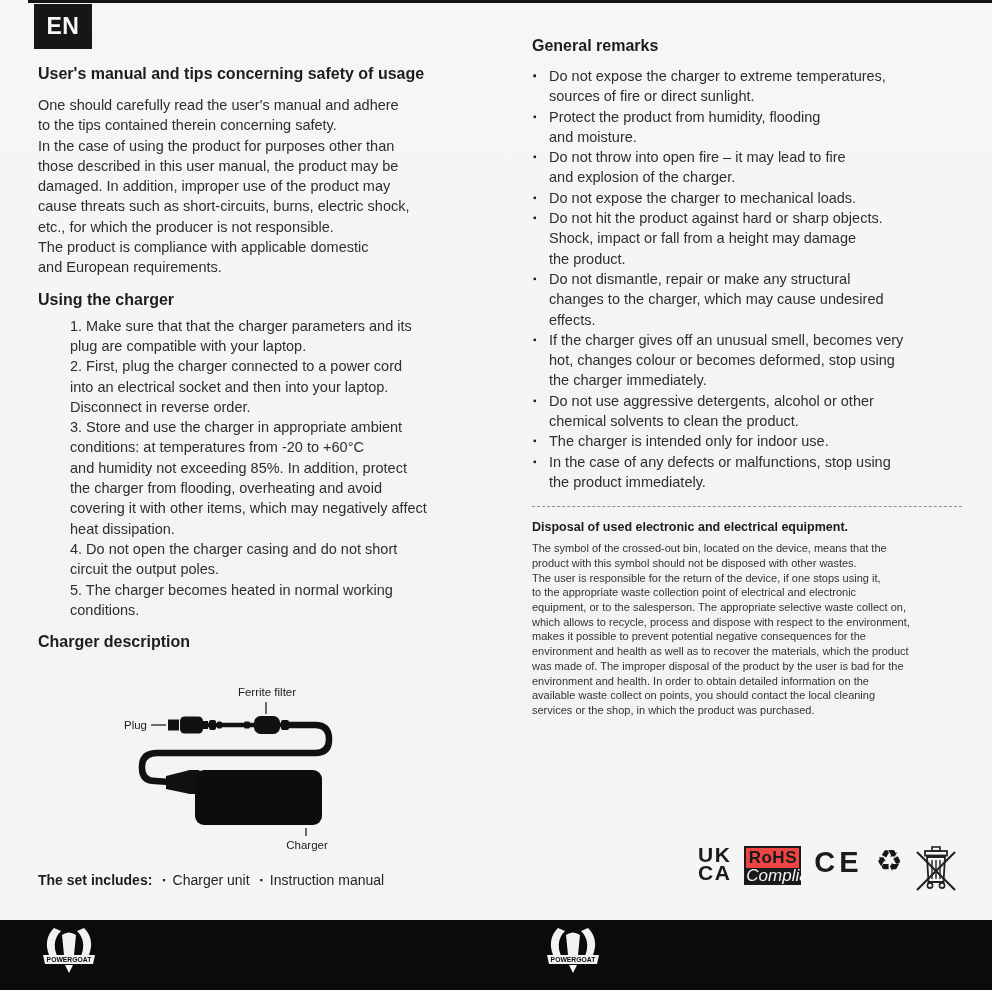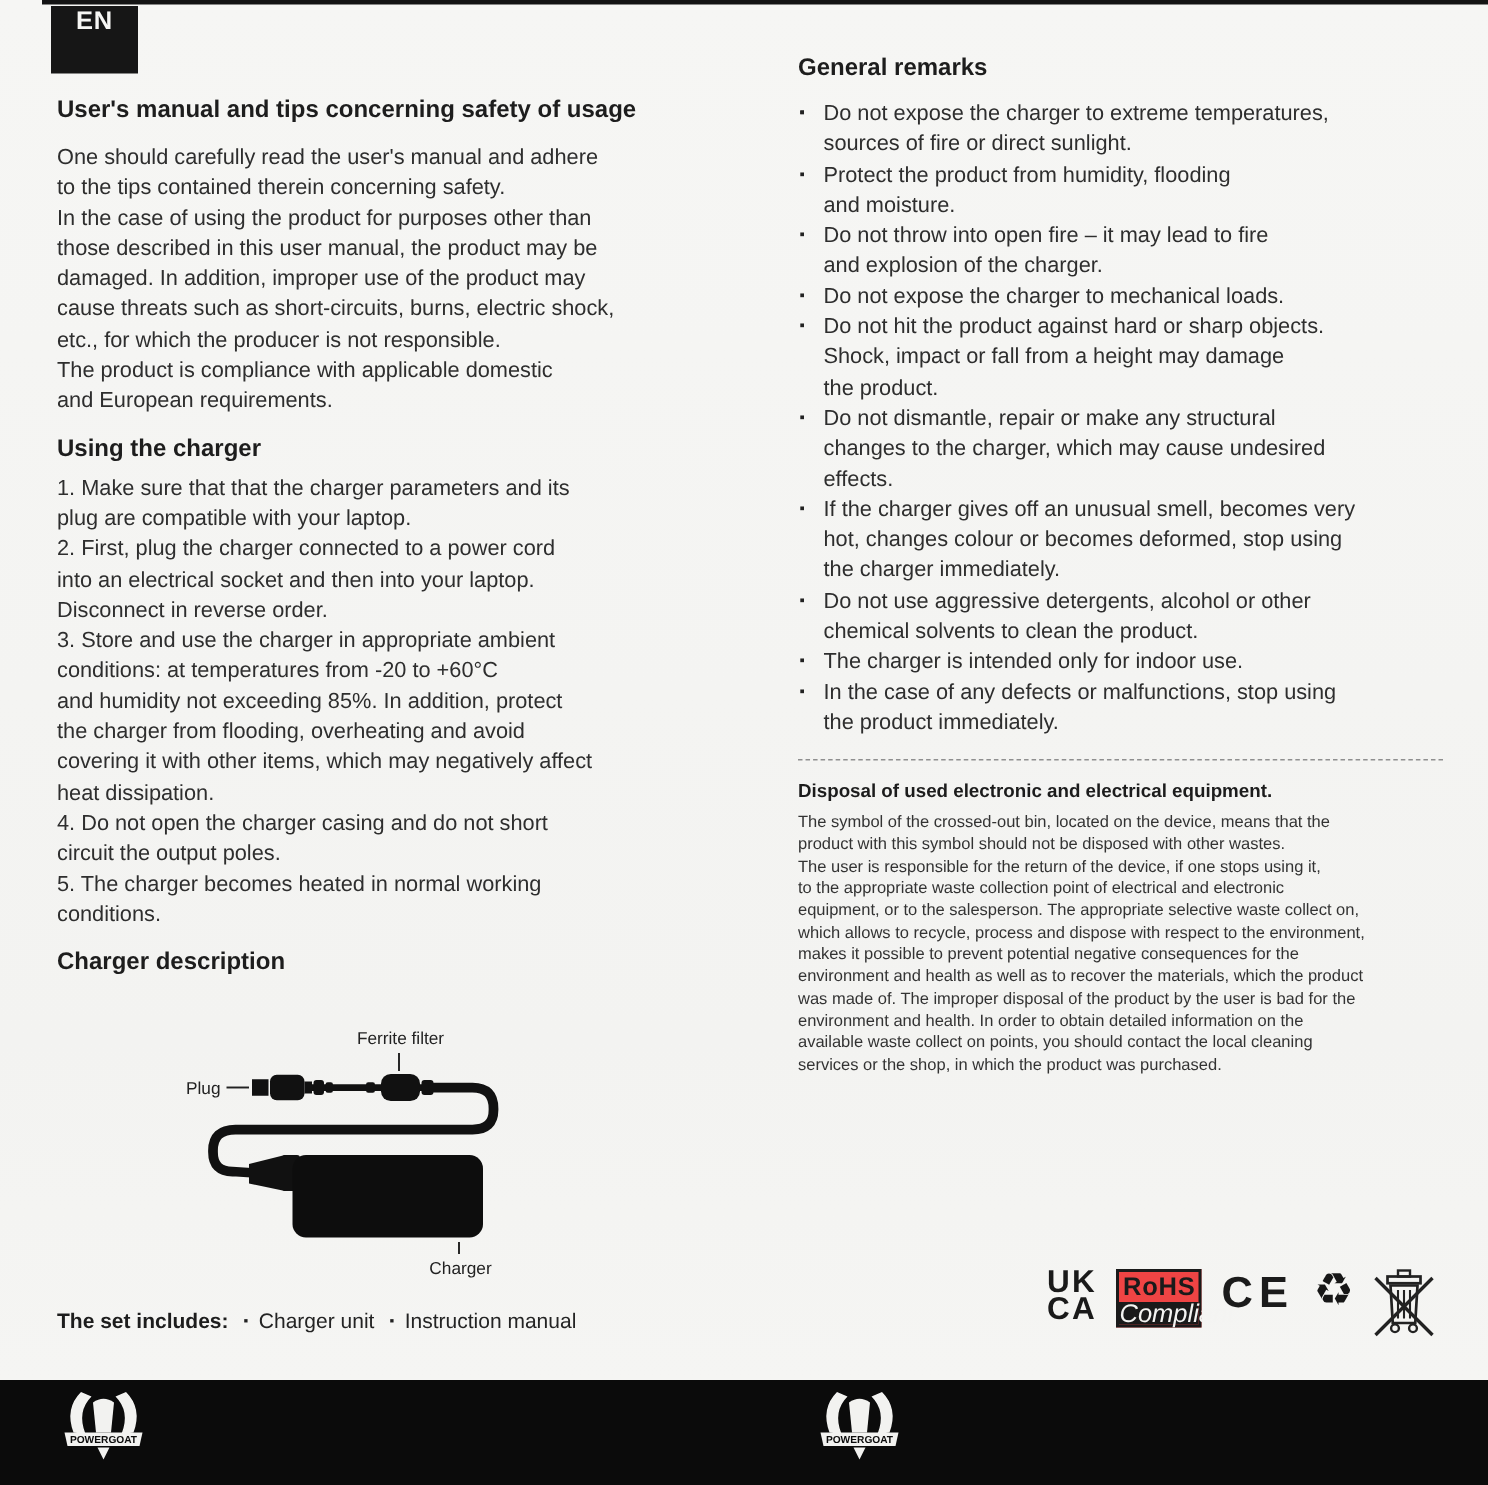"EN" .en-badge { align-items: none -> center; font-size: 17px -> 23px }
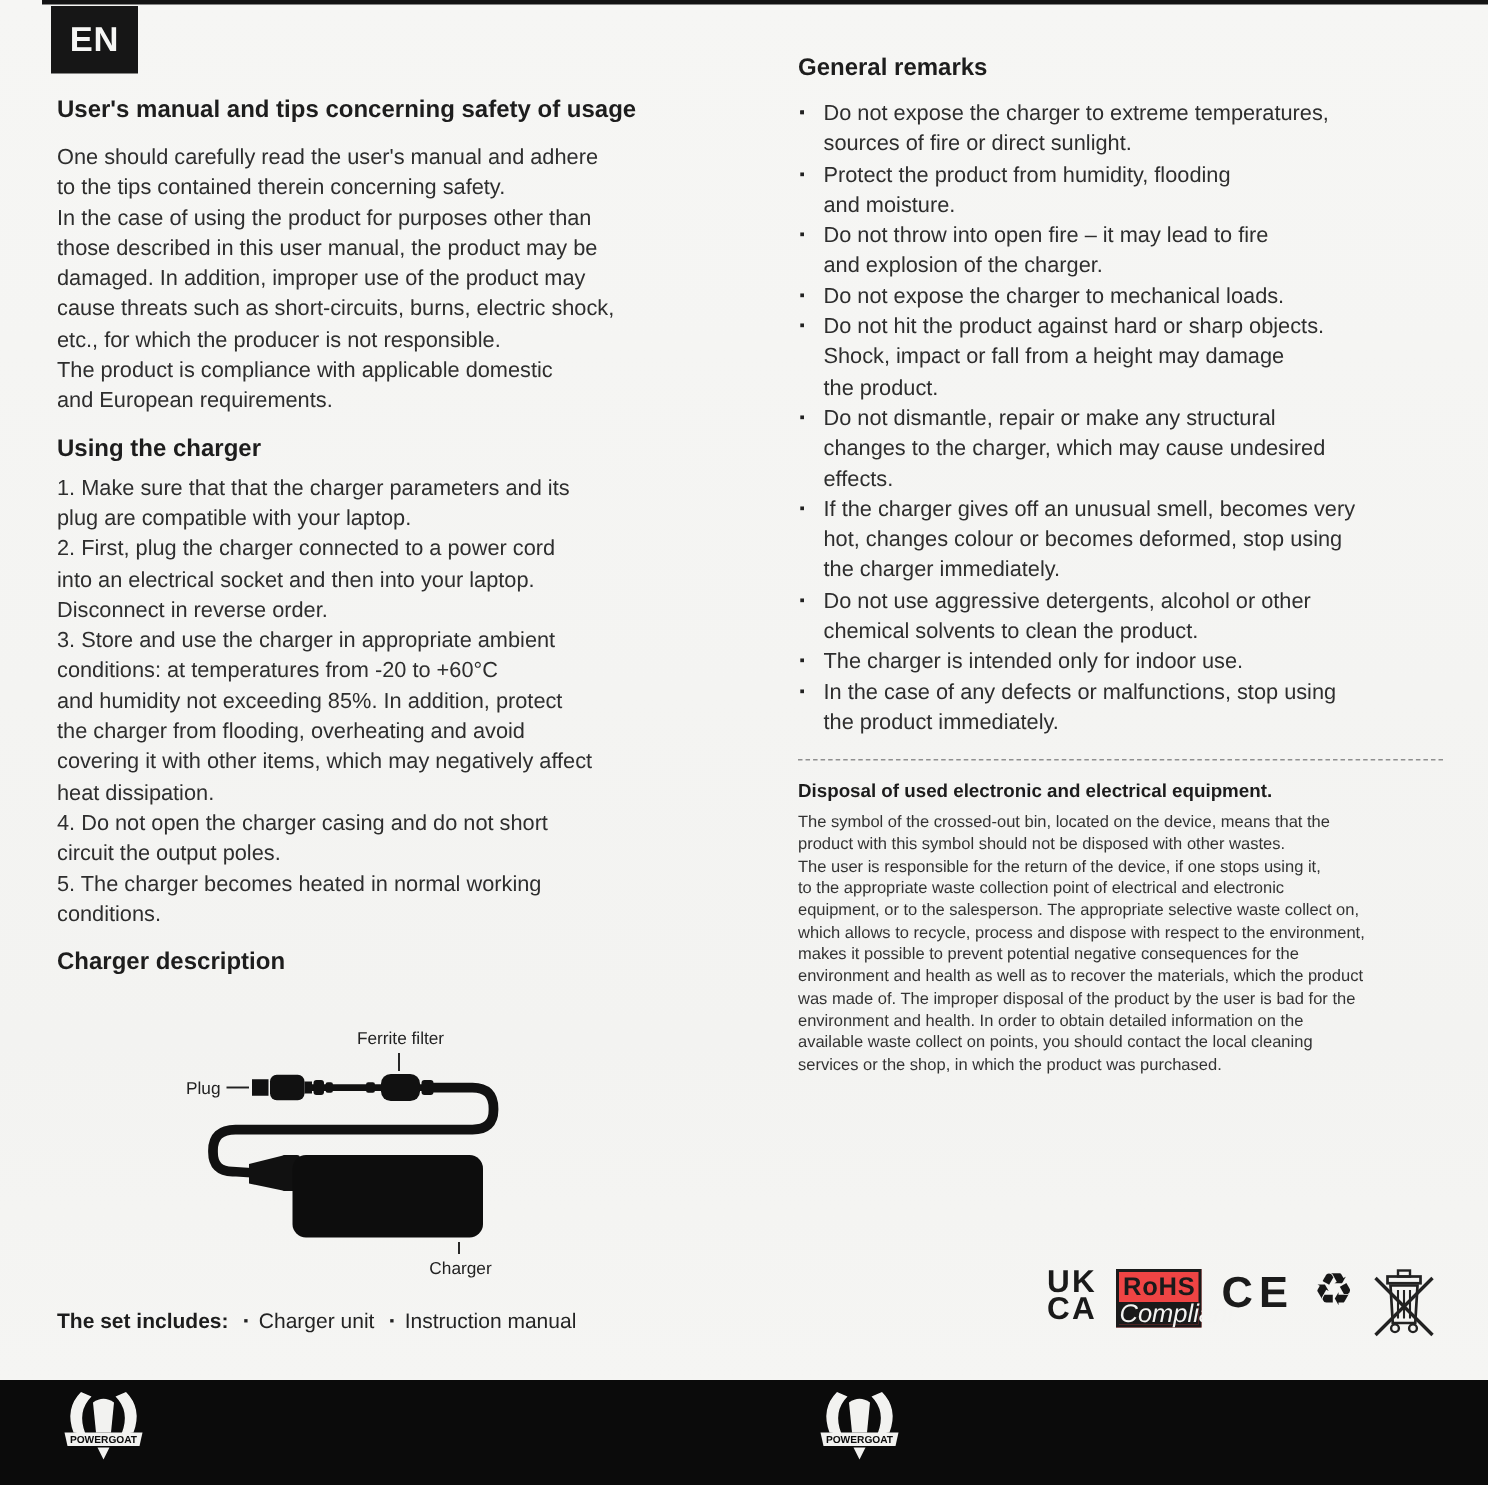"1. Make sure that that" .using { margin-left: none -> 32px }
